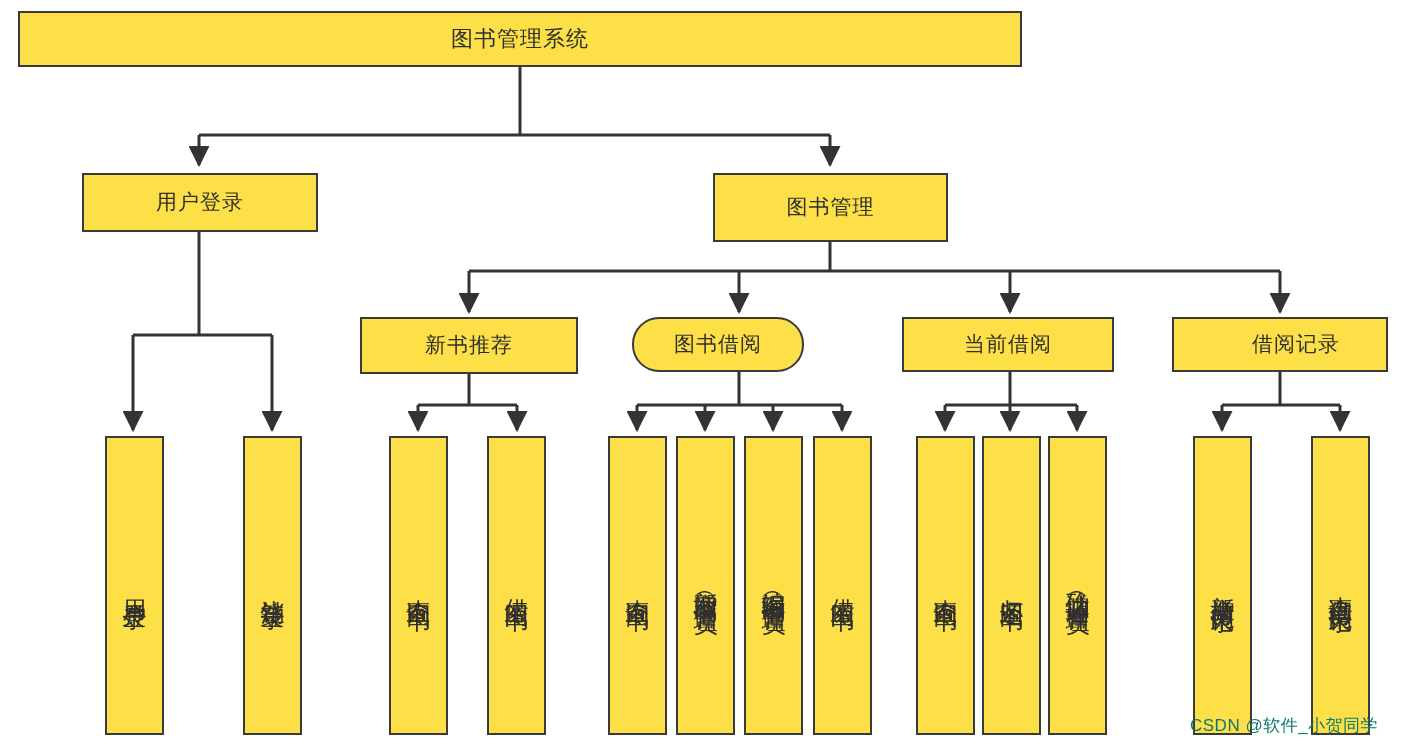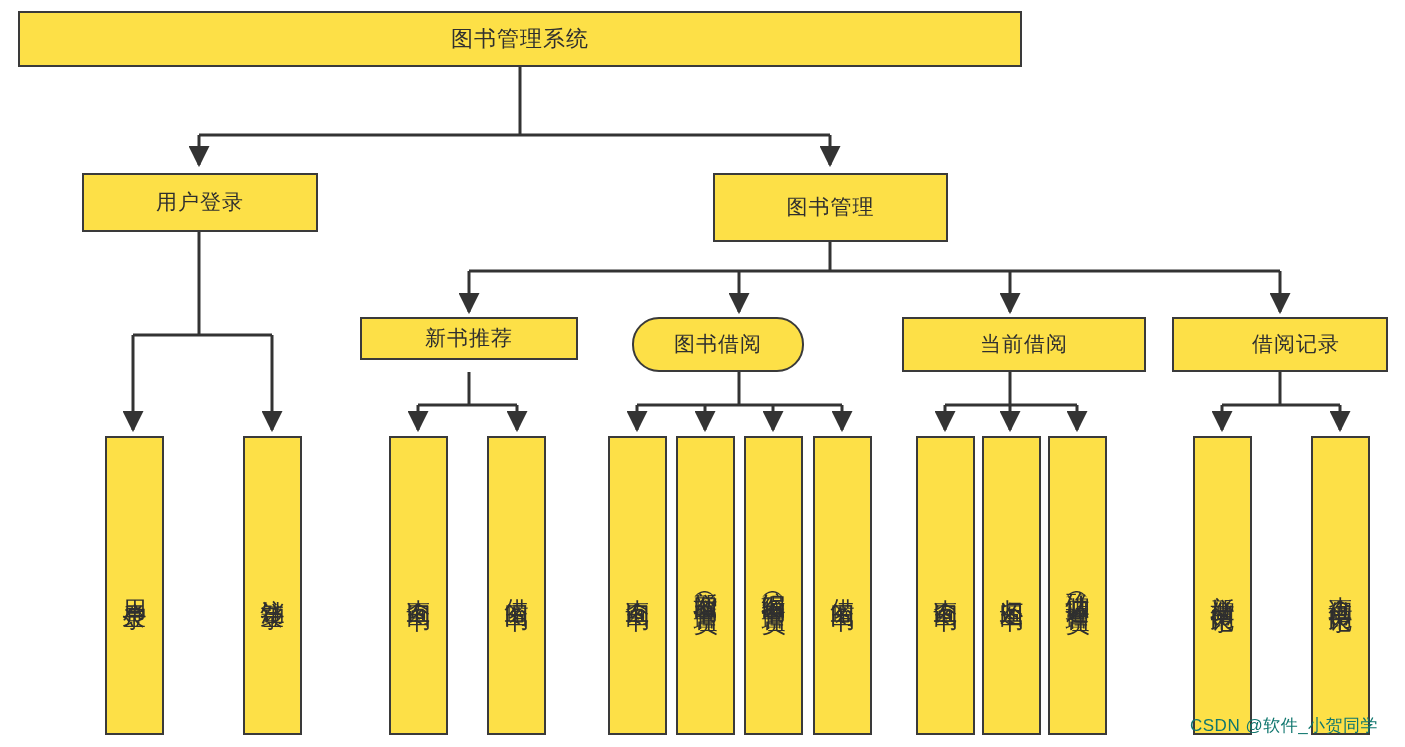"新书推荐" div.node { height: 43px -> 57px }
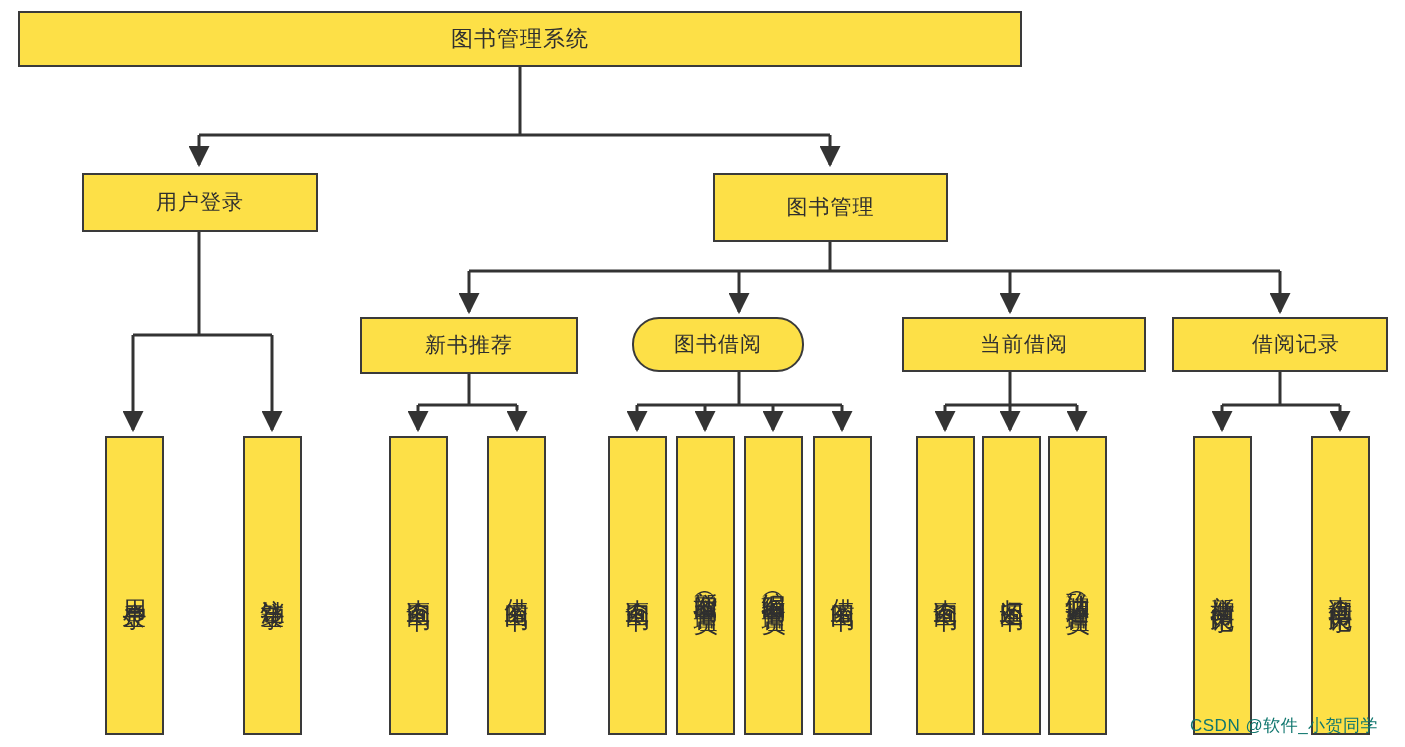"当前借阅" div.node { width: 244px -> 212px }
